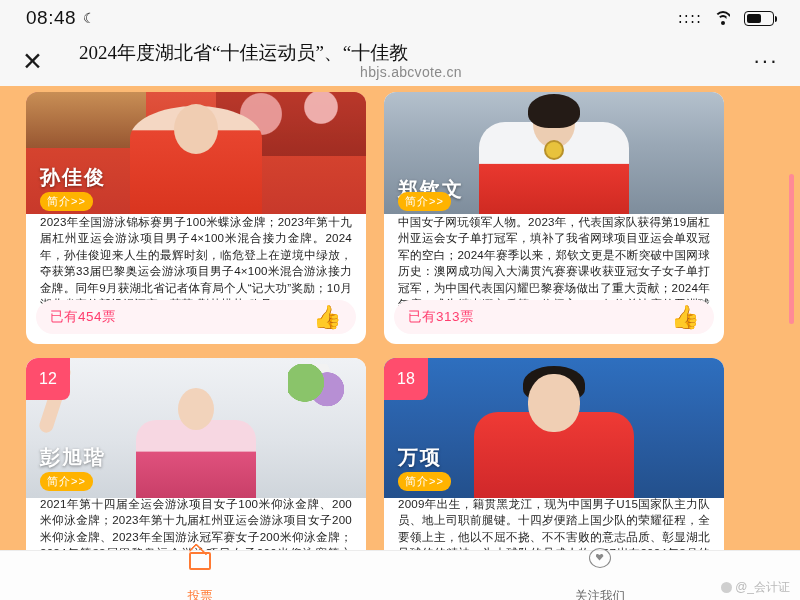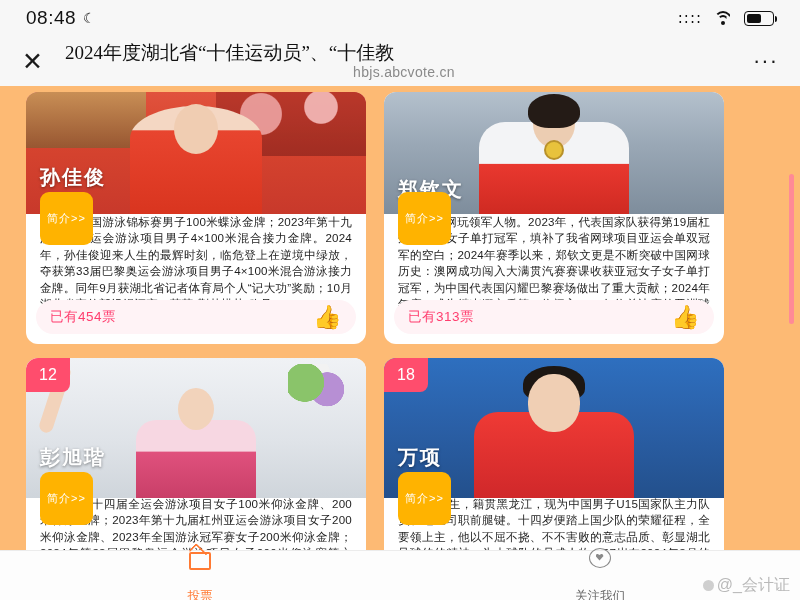"2024年度湖北省“十佳运动员”、“十佳教" .nav-titles { margin-left: 22px -> 36px }
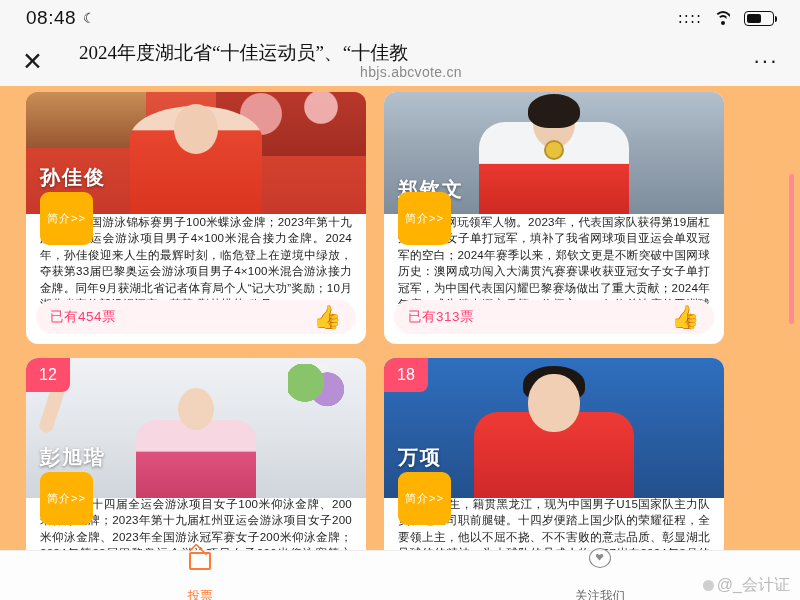"简介>>" .intro-pill { padding: 19px 7px -> 2px 7px }
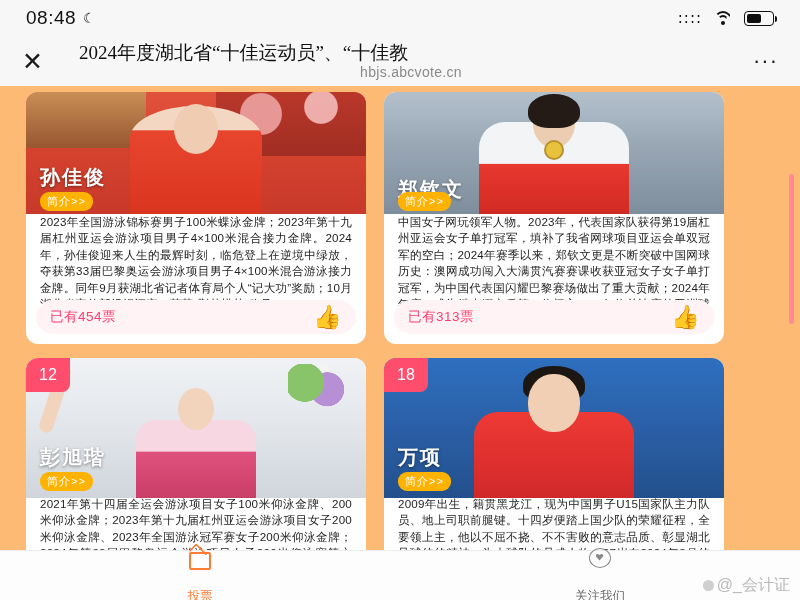"12" .rank-badge { height: 34px -> 42px }
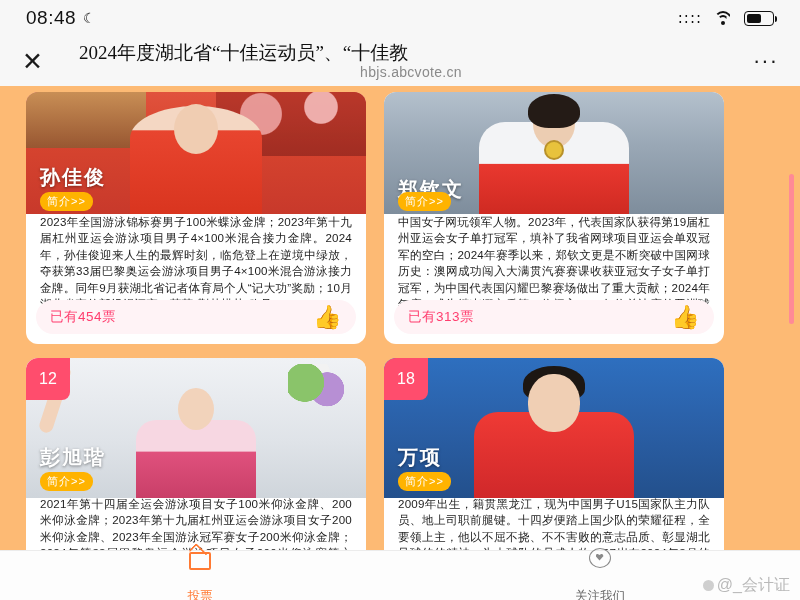"@_会计证" .wm { font-size: 16px -> 12px }
